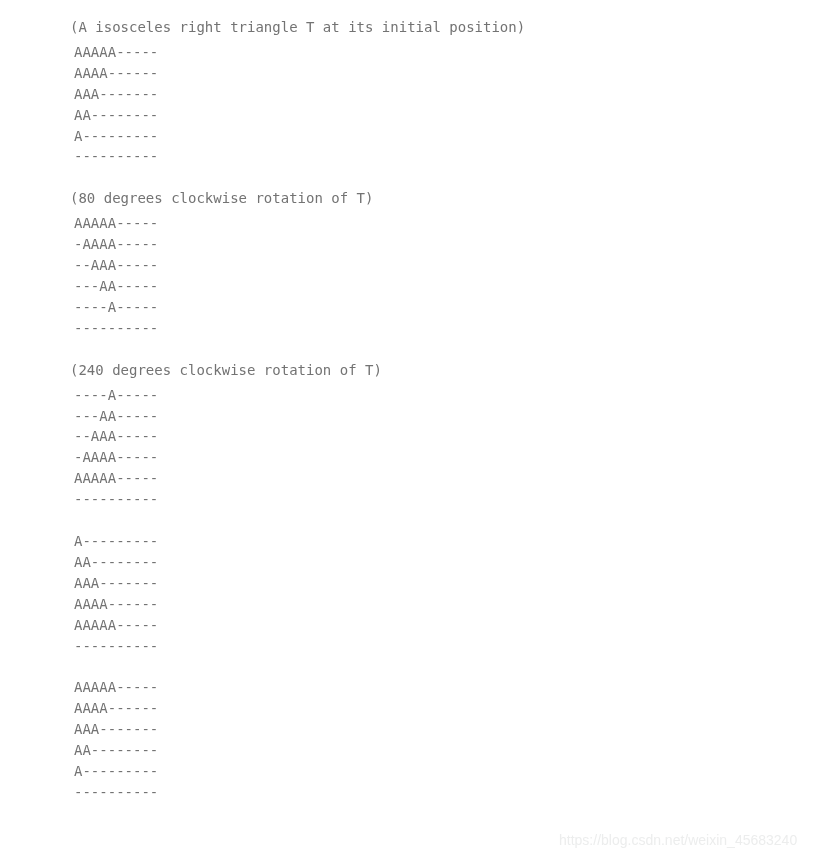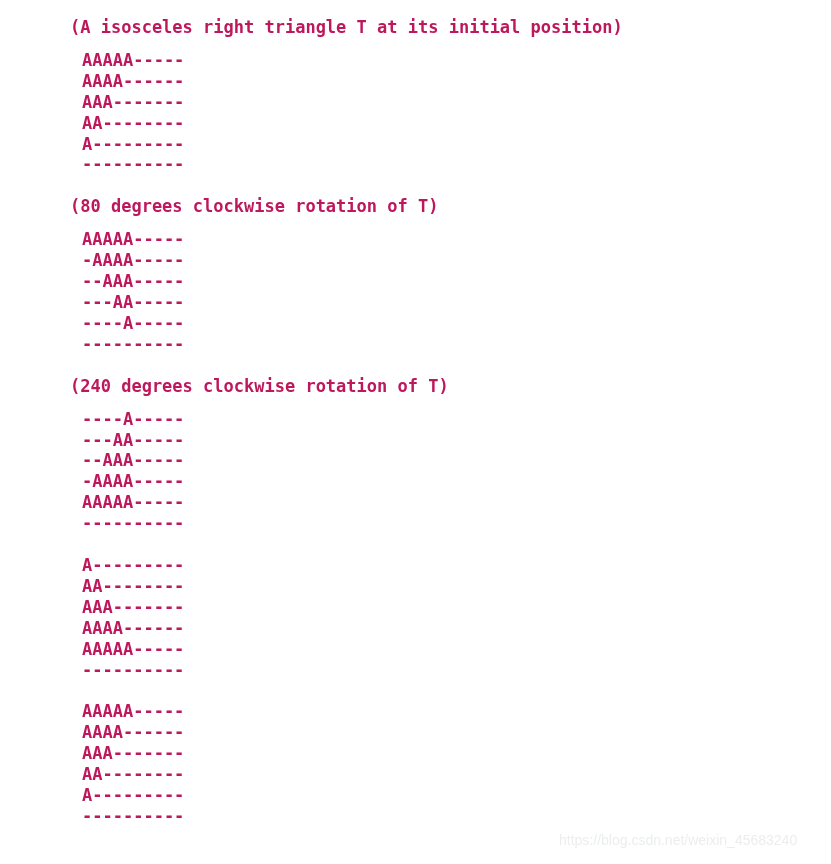"(A isosceles right triangle T" .block-caption, .grid-row { color: #be185d -> #737373; font-size: 17px -> 14px; font-weight: 700 -> 400 }
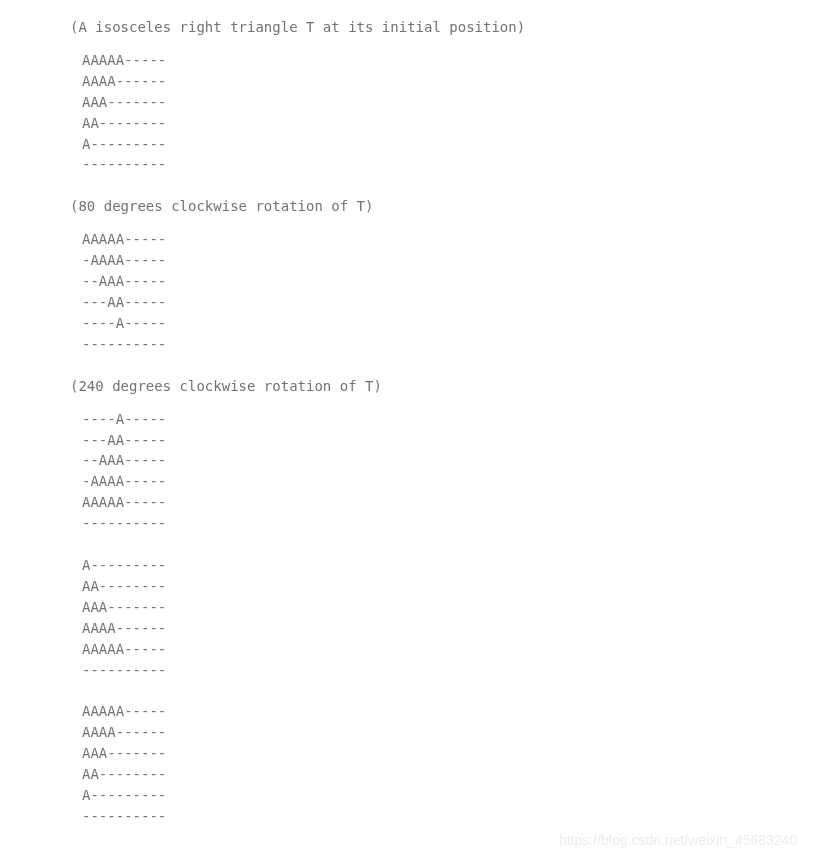"AAAAA-----" .grid { margin: 12px -> 4px }
